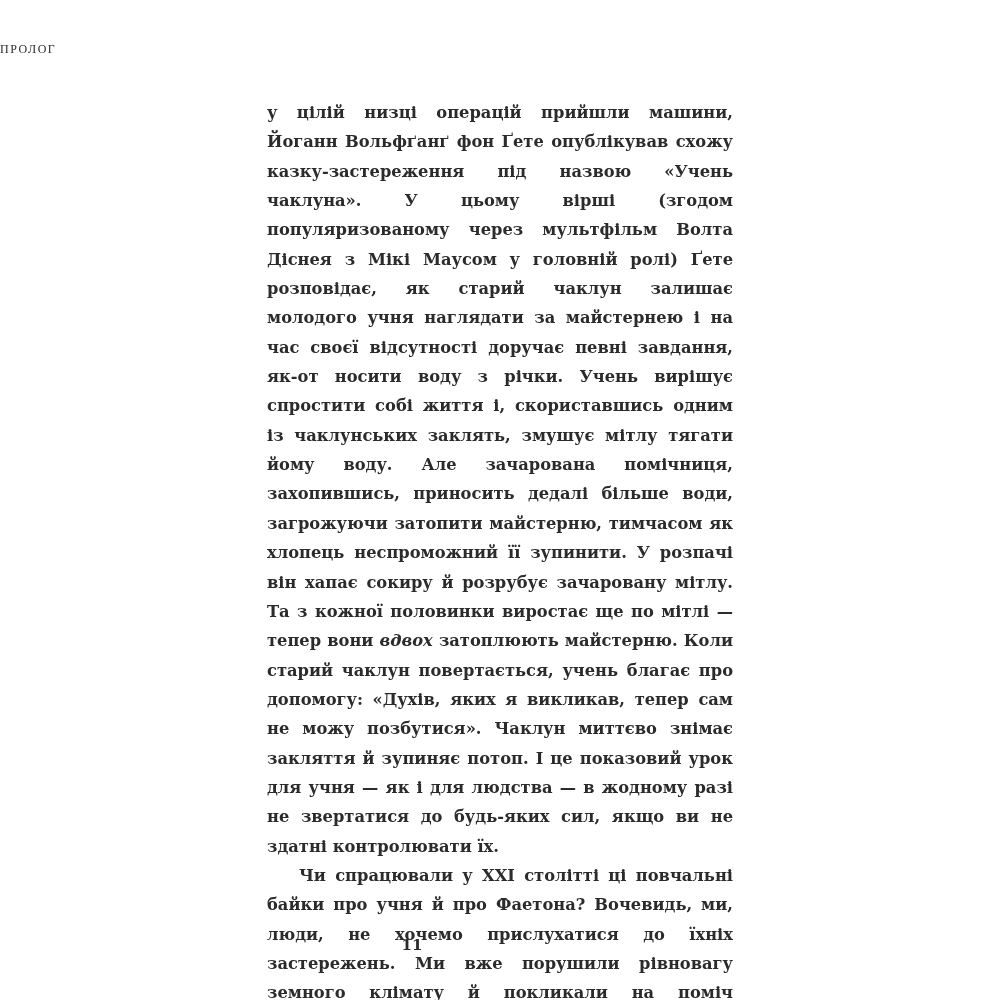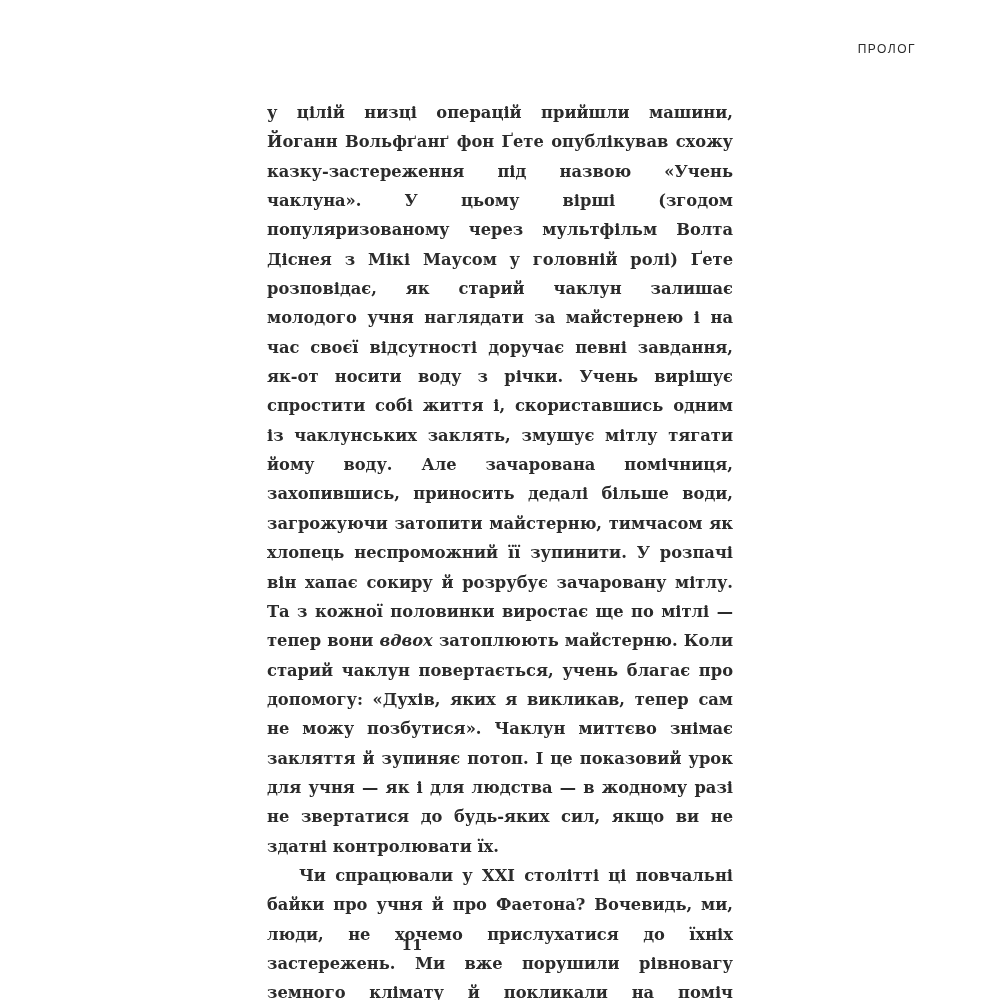"ПРОЛОГ" .running-head { font-family: Liberation Sans, sans-serif -> Liberation Serif, serif; text-align: right -> left }
